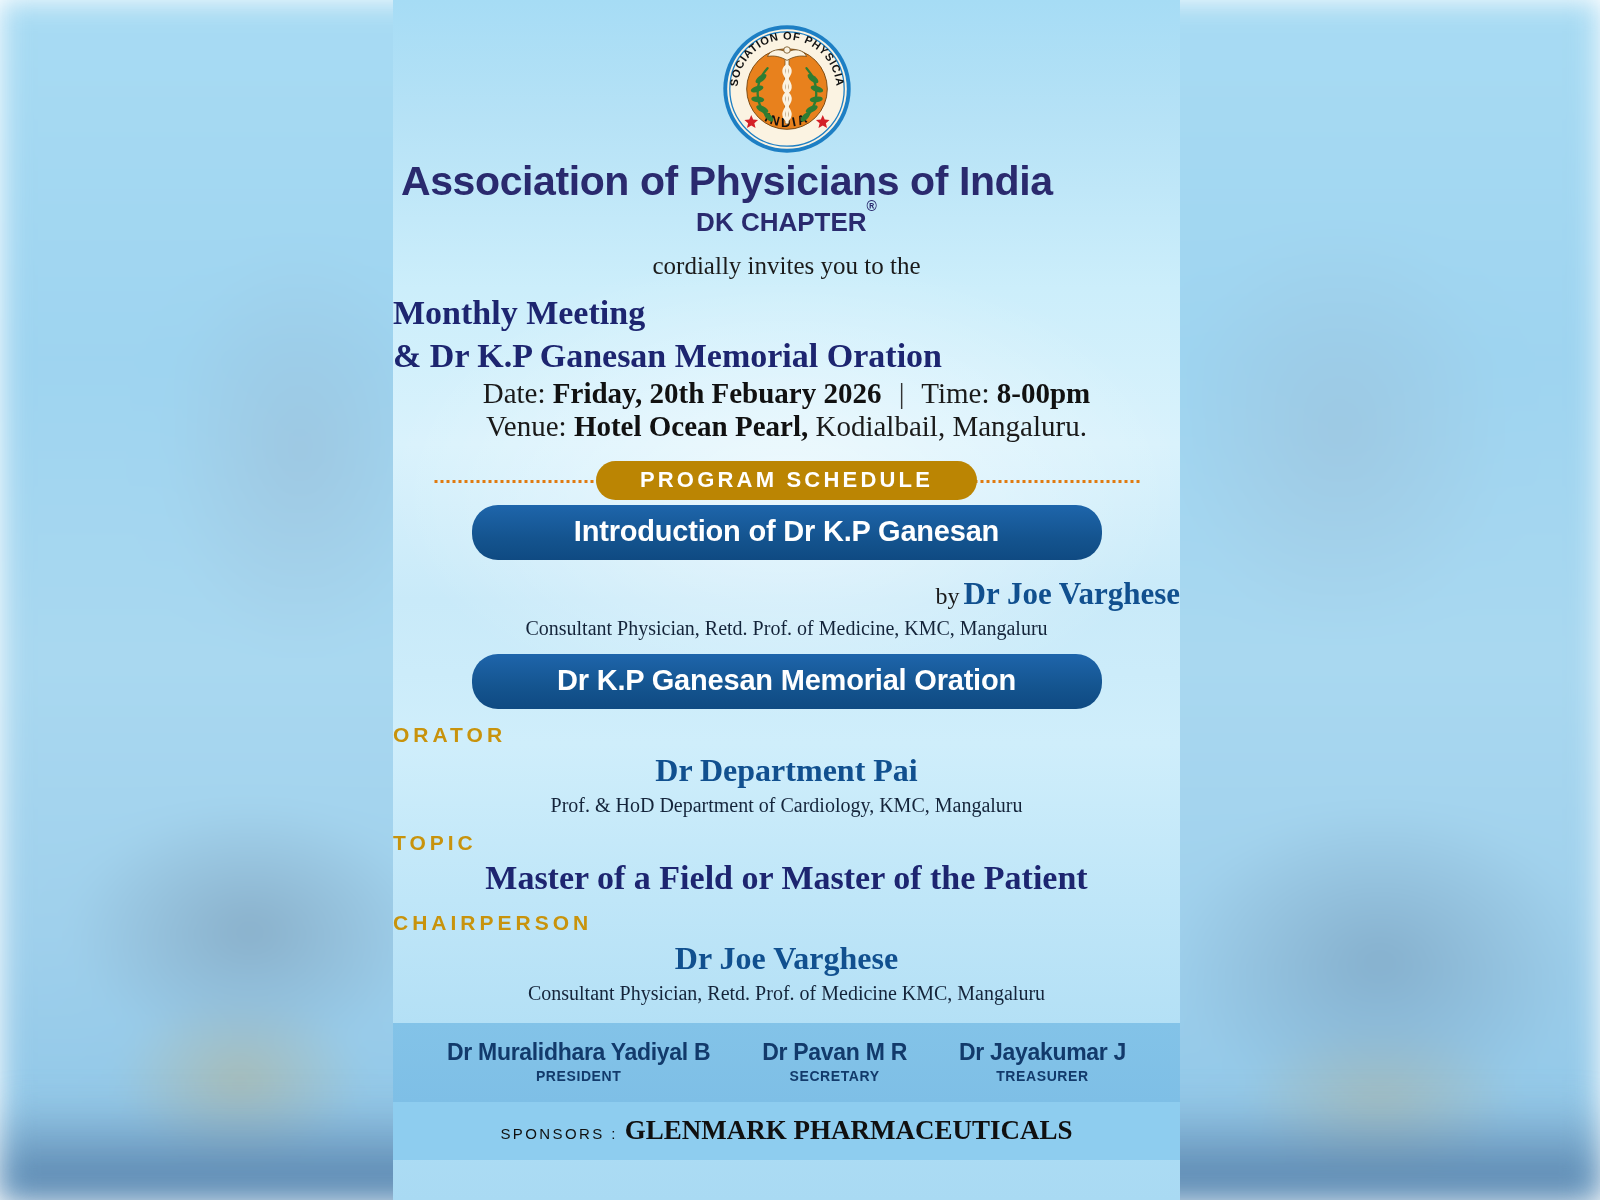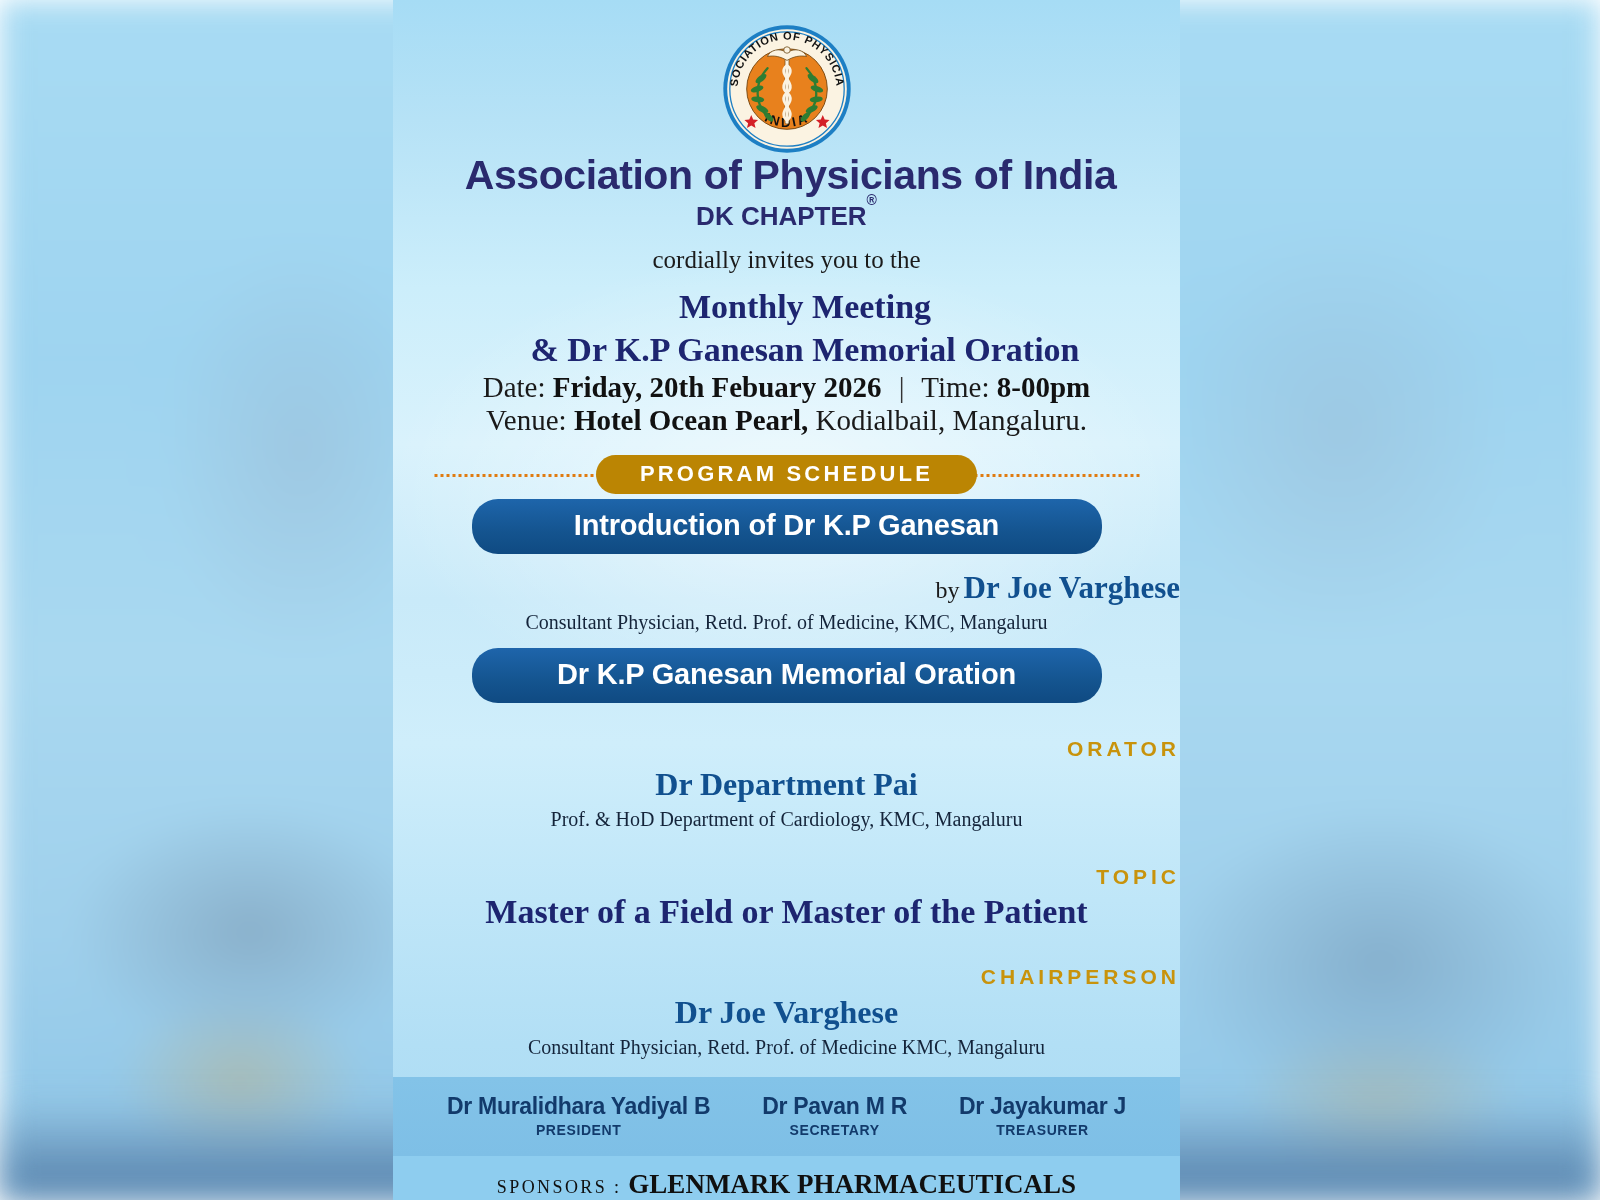"Association of Physicians of India" .org-title { margin-top: 0 -> 6px; text-align: center -> left }
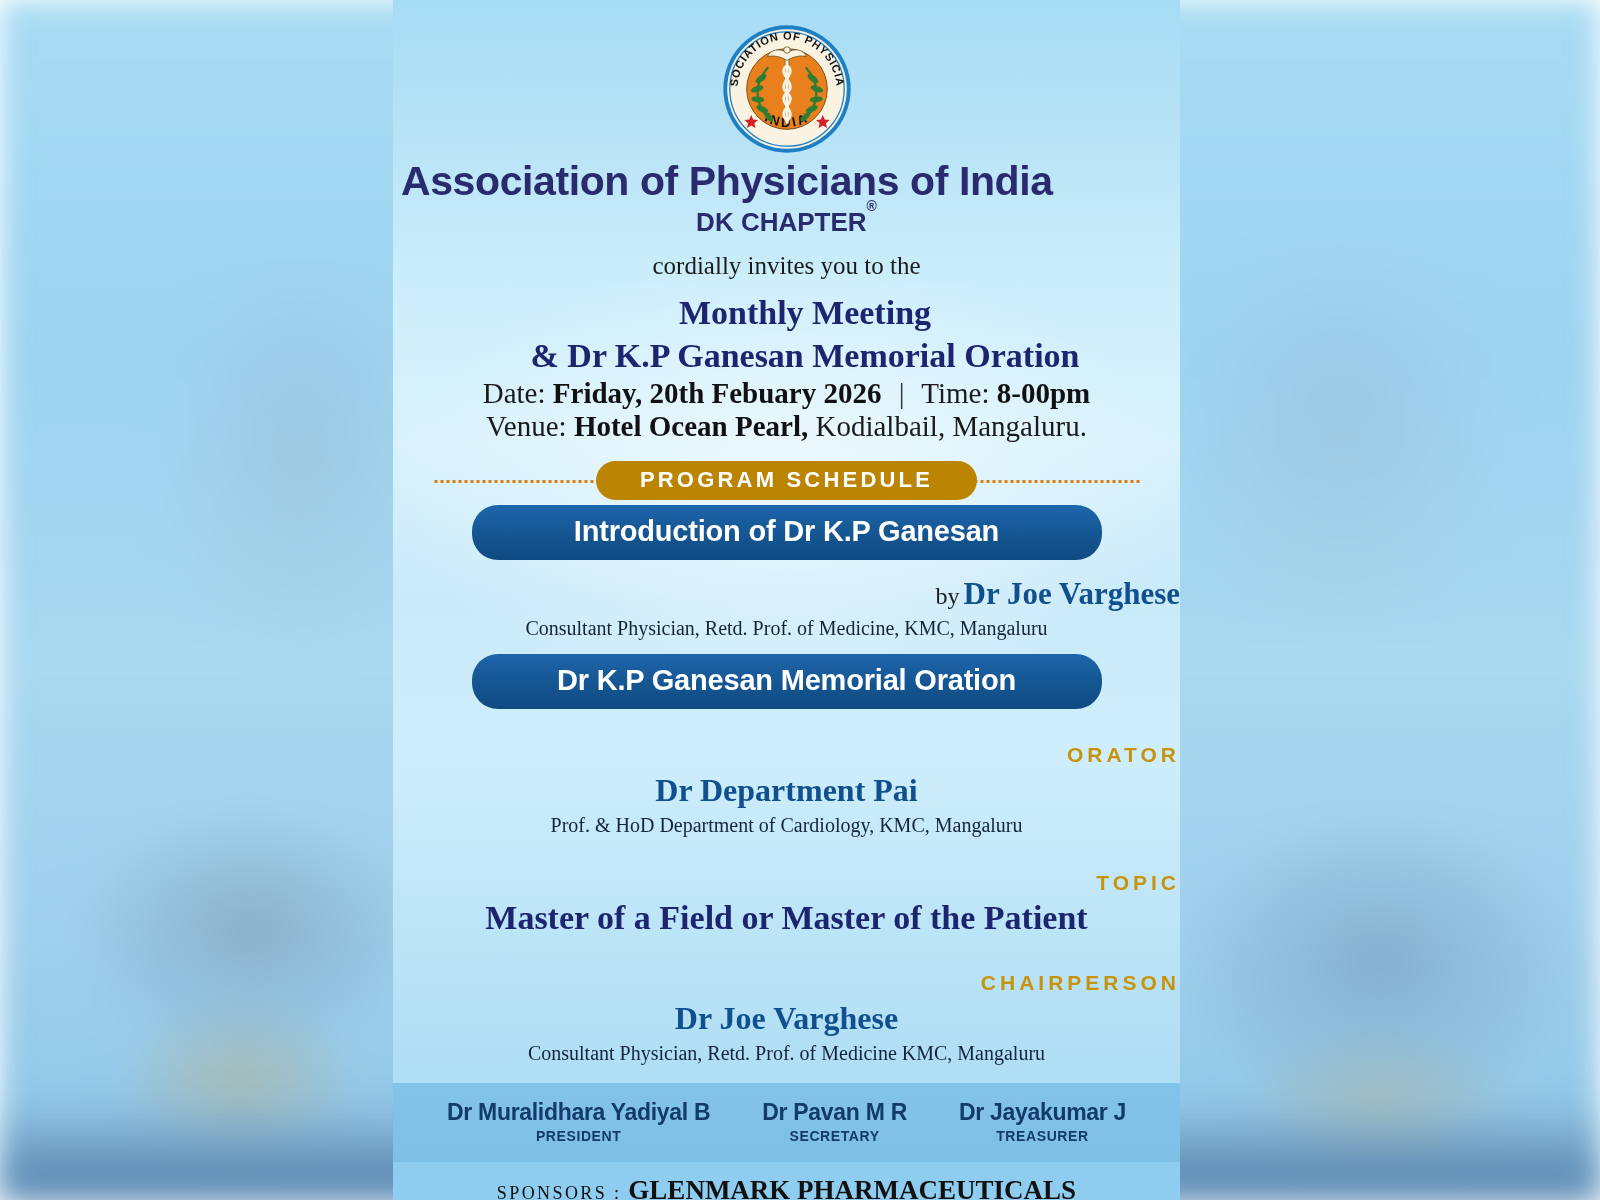"Monthly Meeting" .meeting-title { margin-left: 37px -> none; text-align: center -> none }
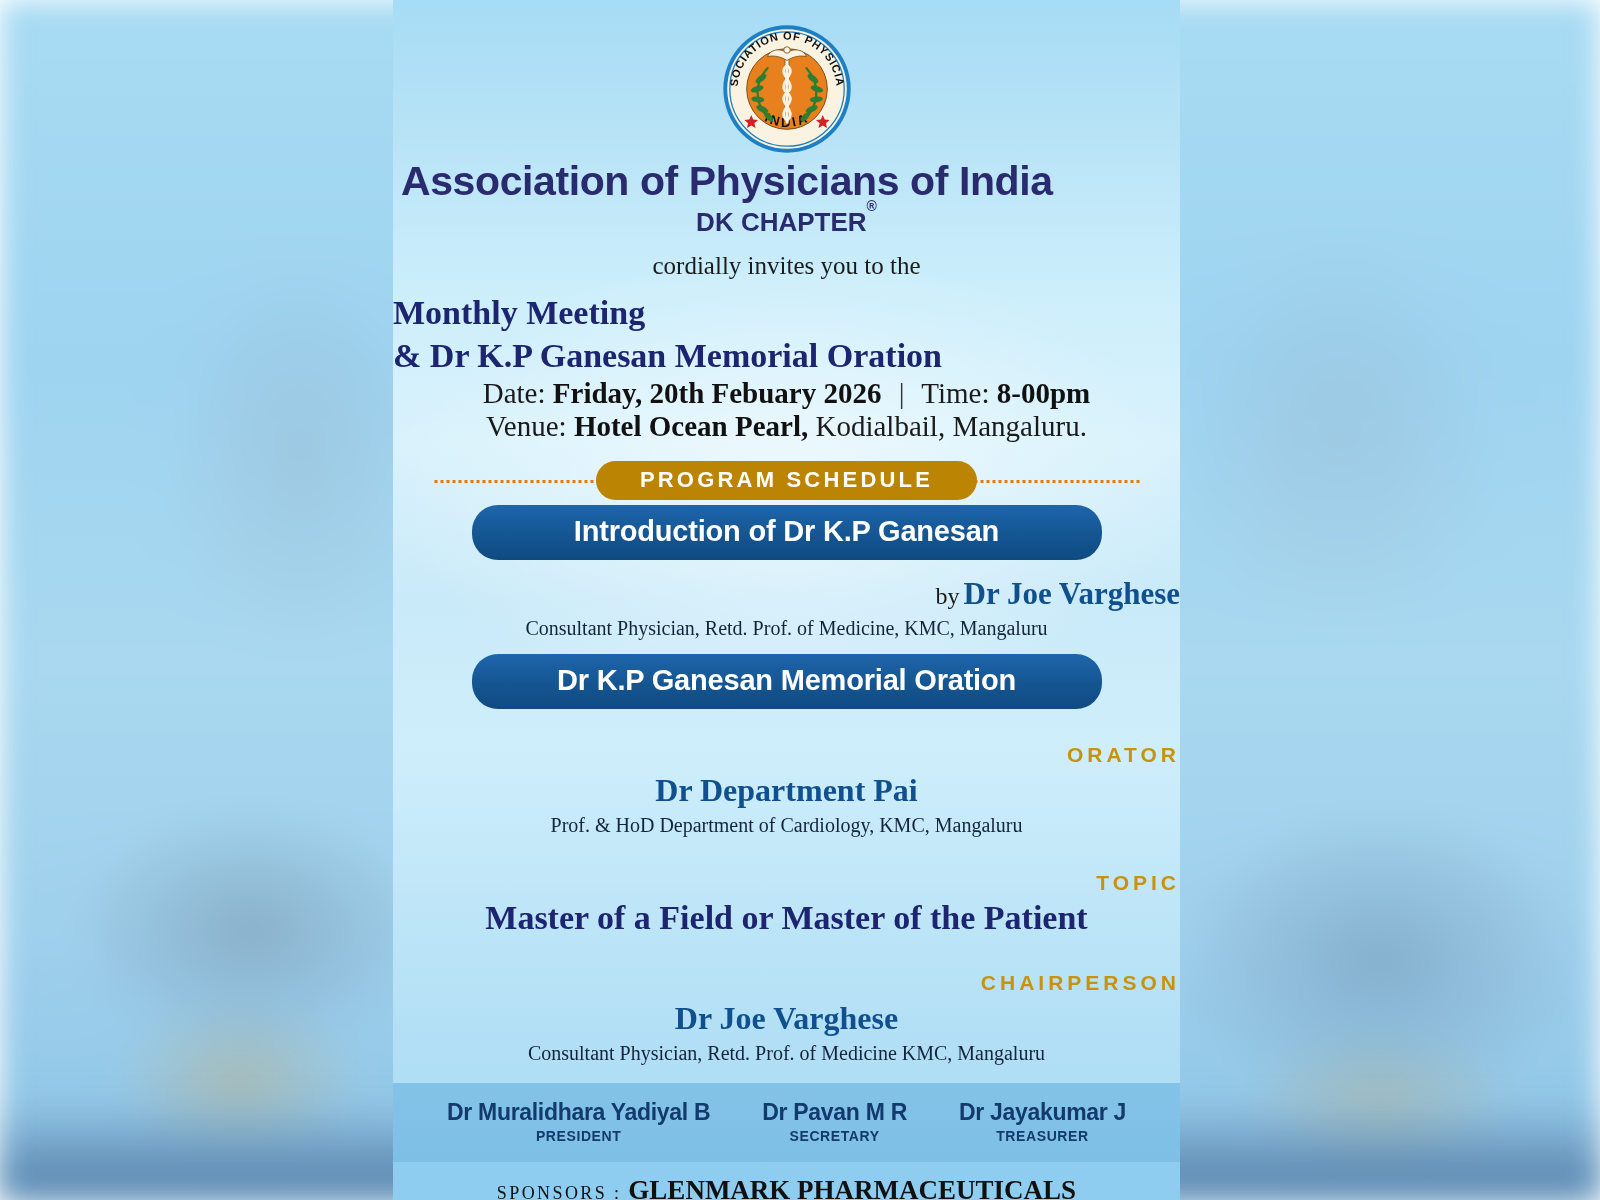"ORATOR" .kicker { margin-top: 34px -> 14px; text-align: right -> left }
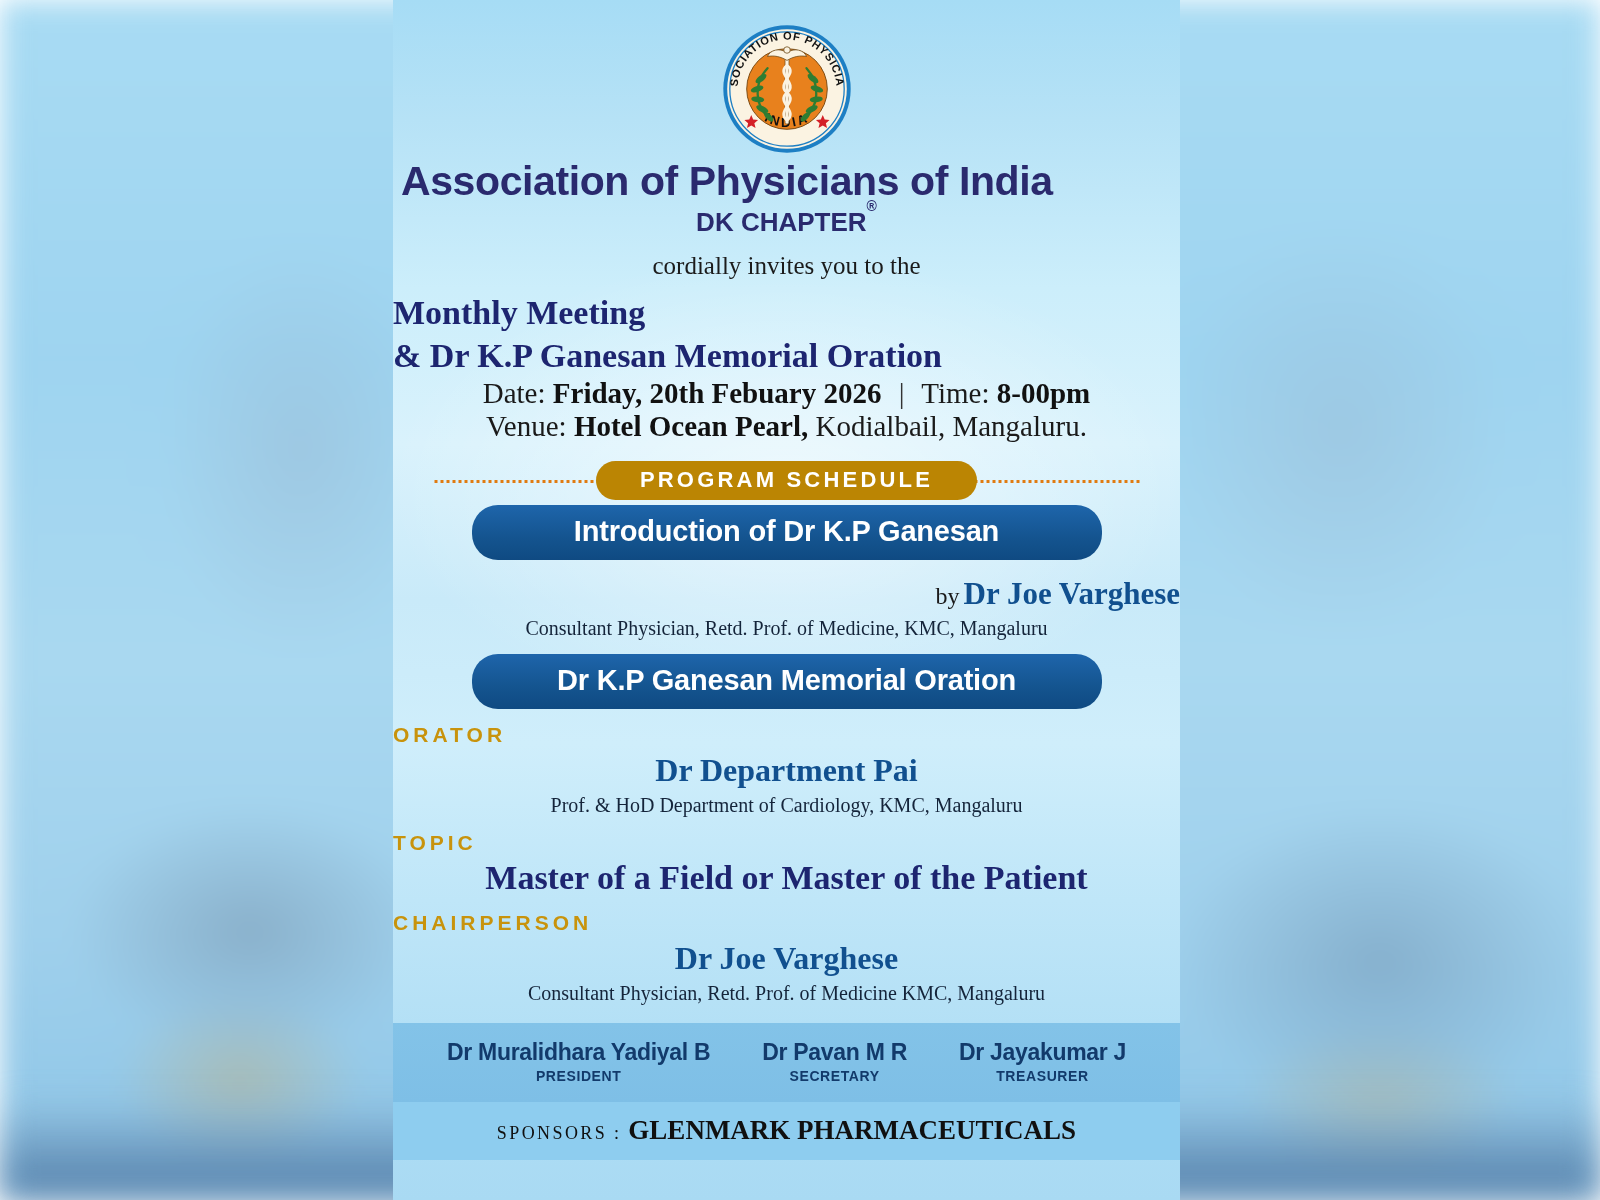"SPONSORS :" .sponsors .slabel { font-family: Liberation Serif, serif -> Liberation Sans, sans-serif; font-size: 18px -> 15px }
